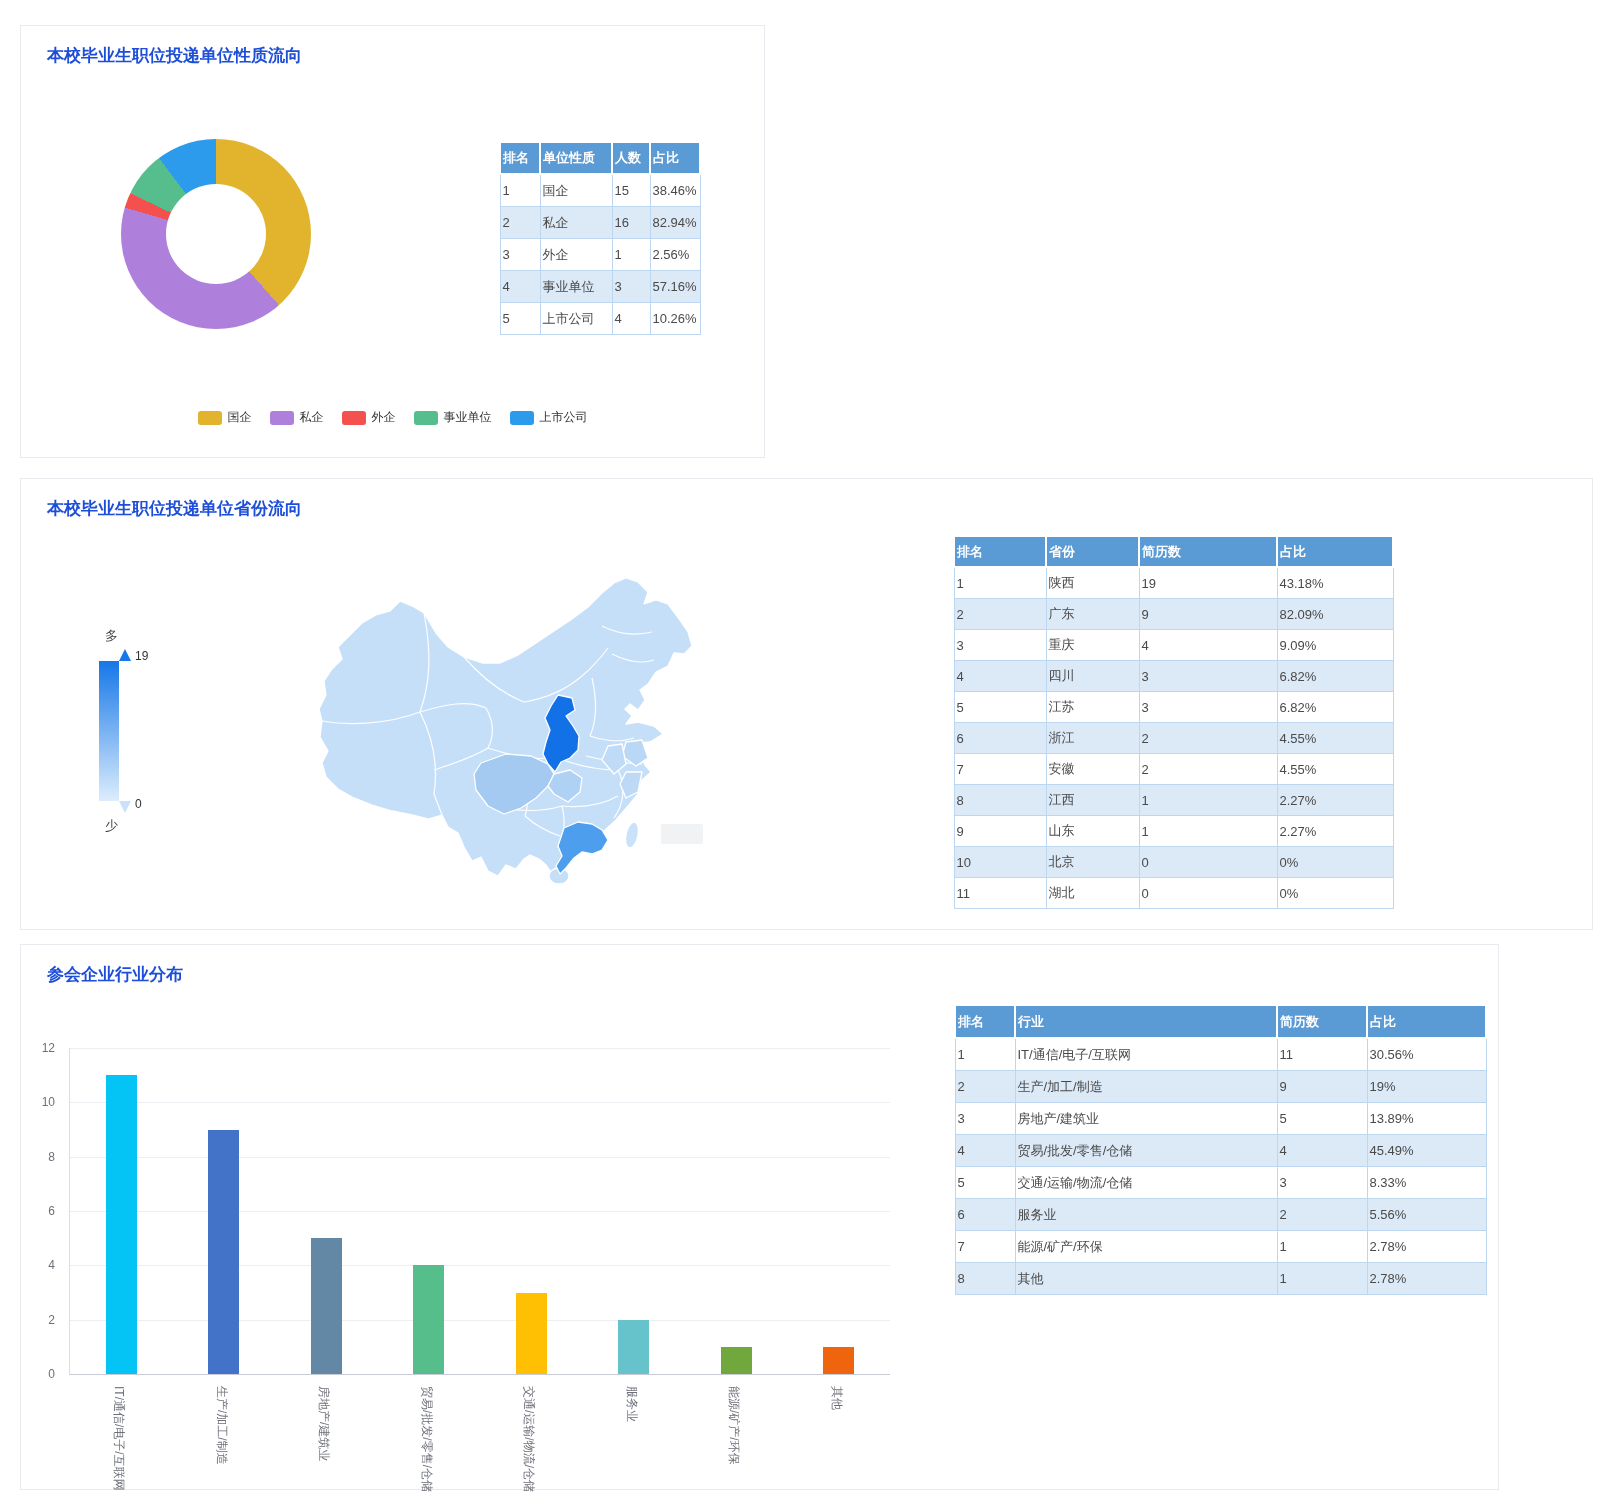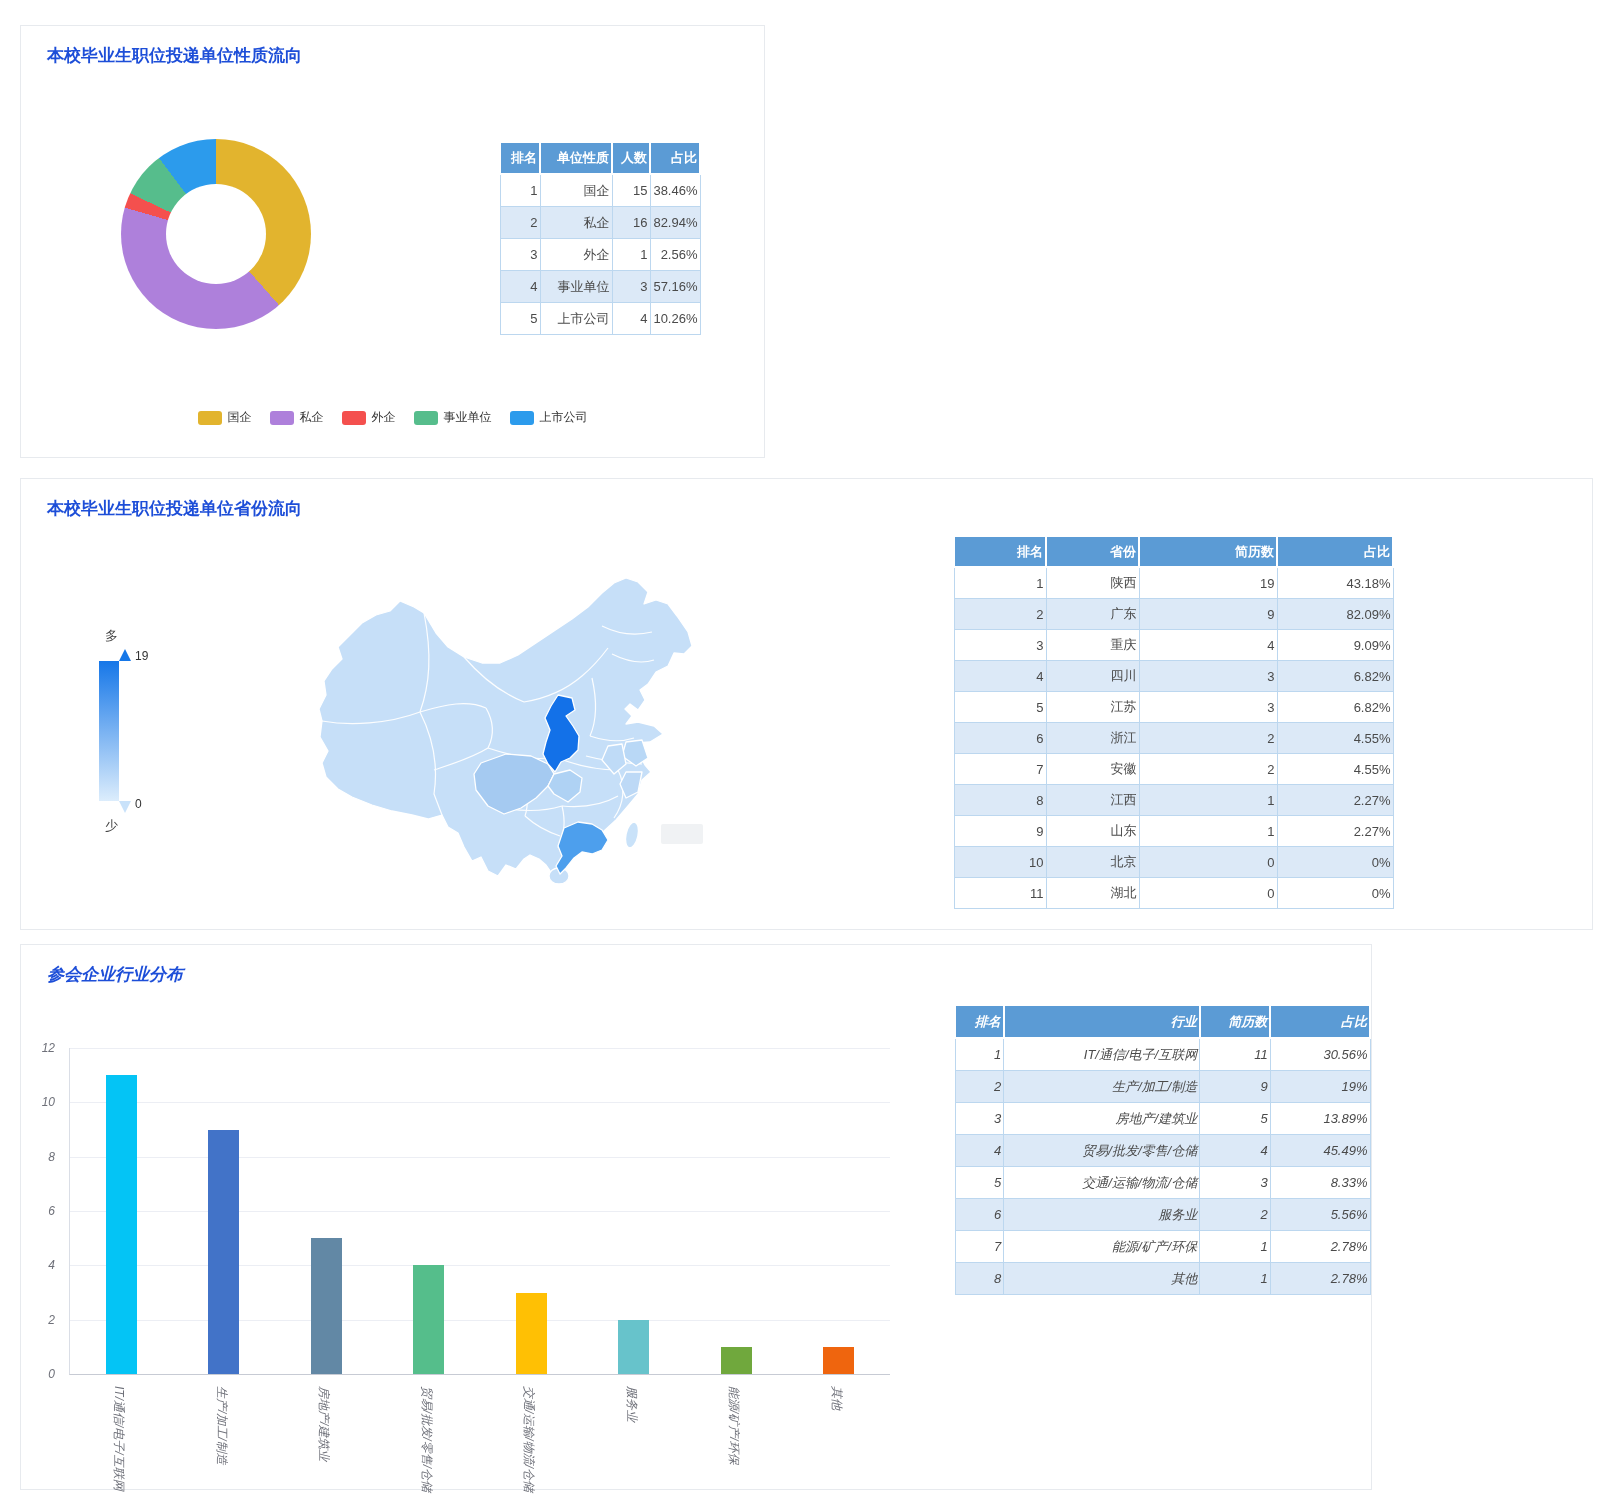"排名" .dtable { text-align: right -> left }
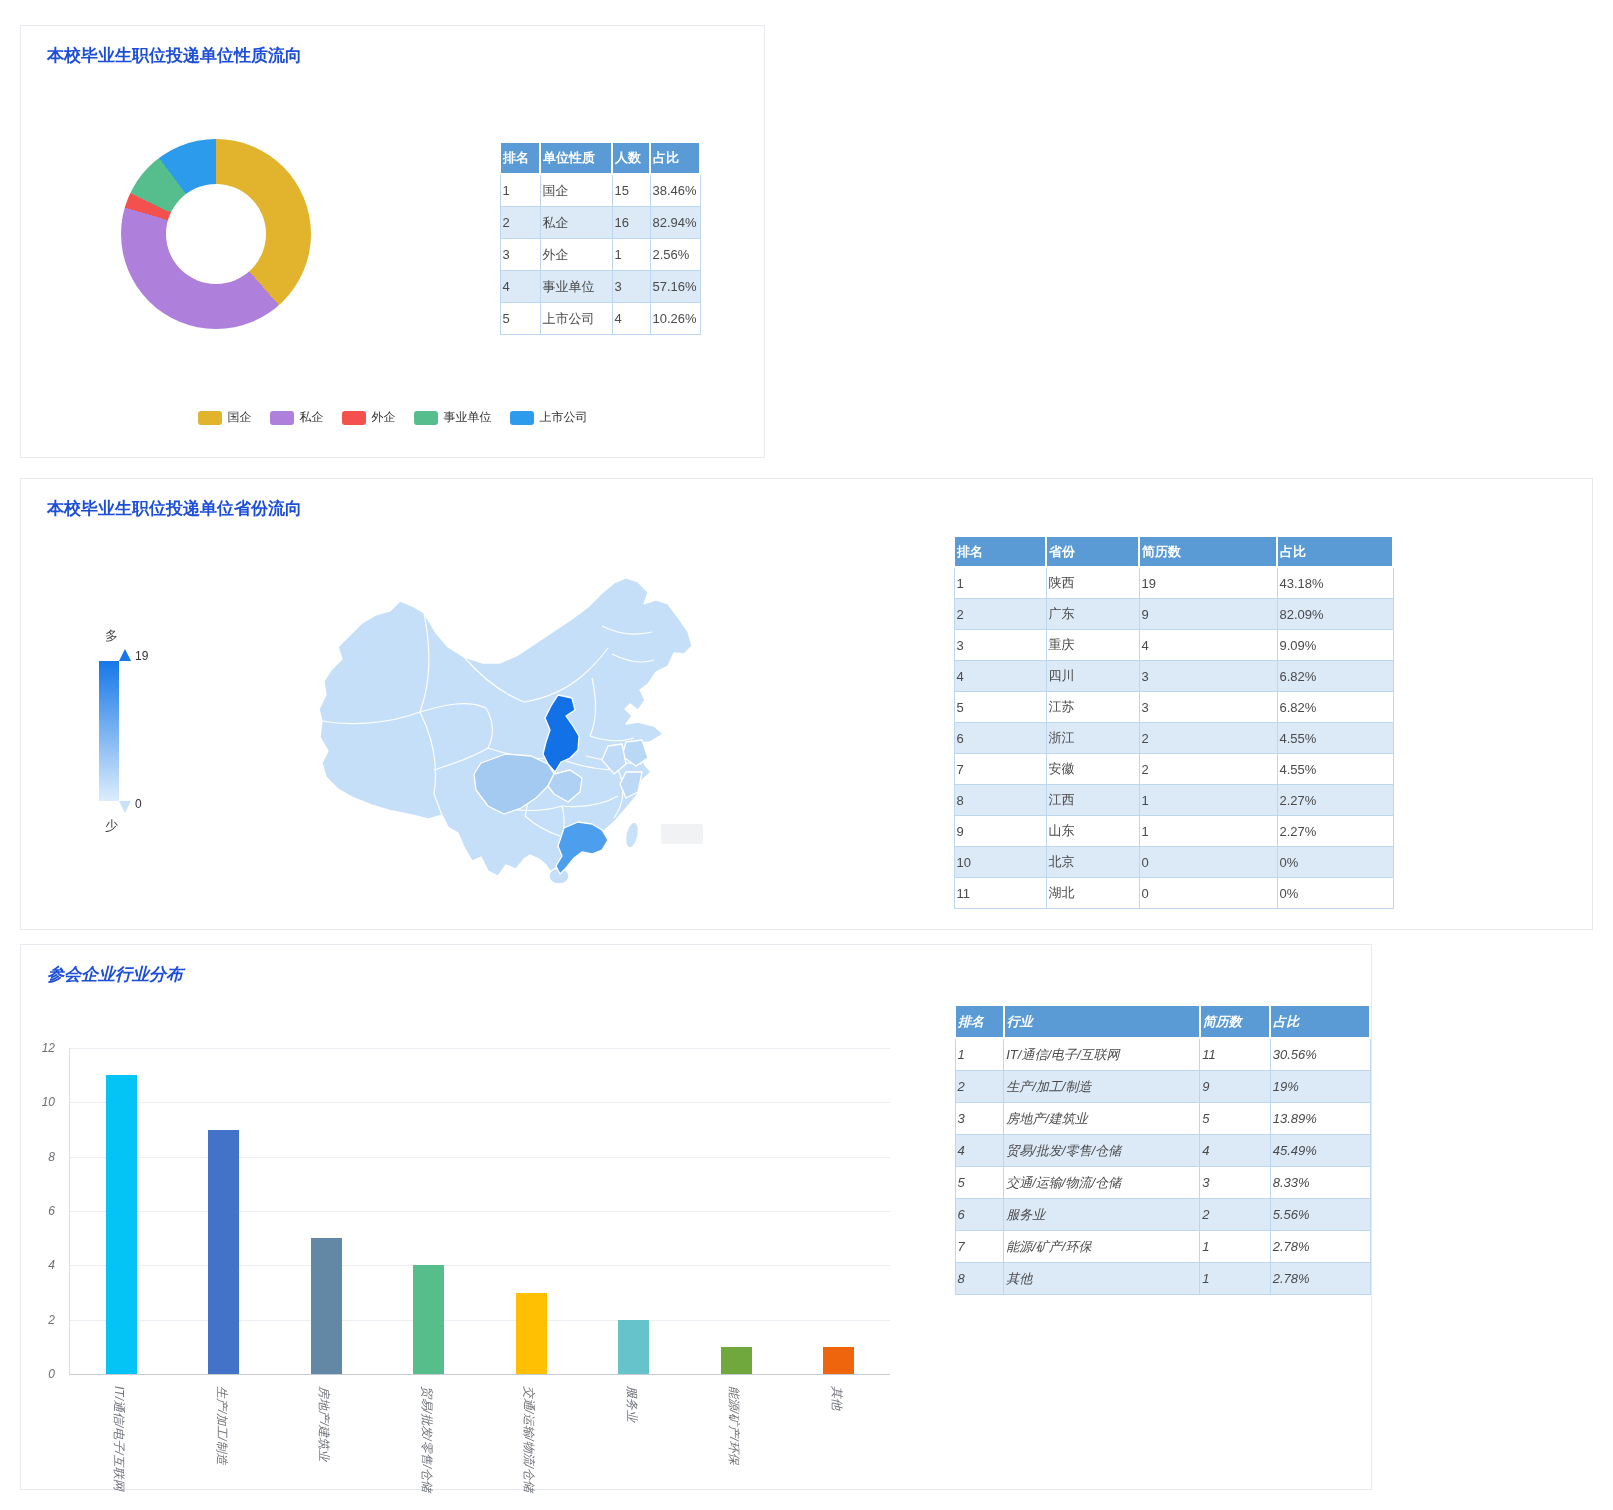"参会企业行业分布" .p3 { font-style: italic -> none; width: 1352px -> 1479px }
